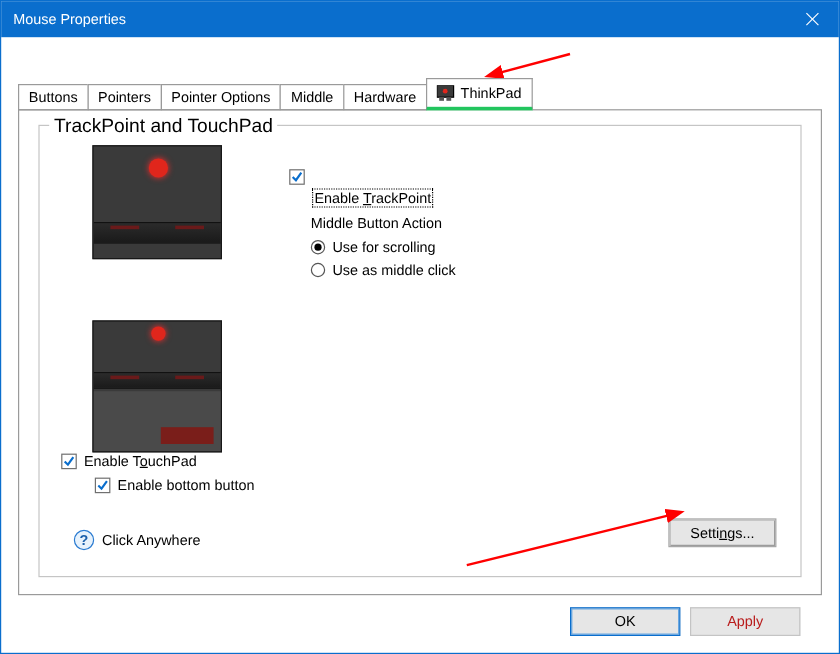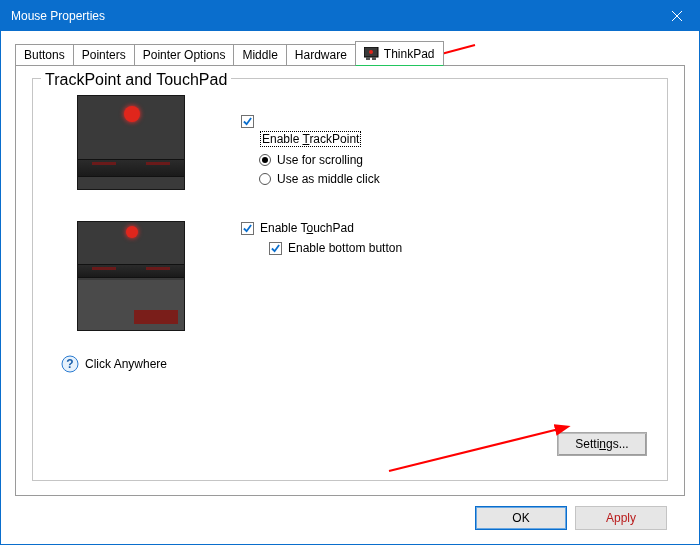"ThinkPad" .tab.active { border-bottom: 1px solid #22c55e -> 3px solid #22c55e; margin-top: none -> 24px }
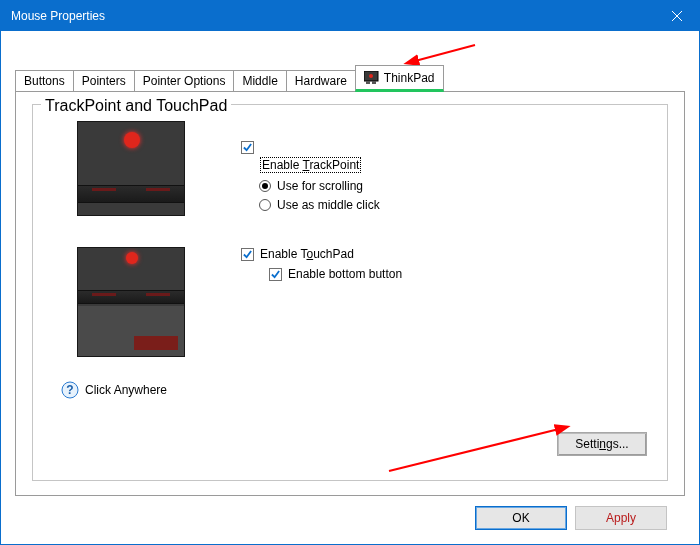"Middle Button Action" div.subhead { html: none -> <div>Middle Button Action</div> }
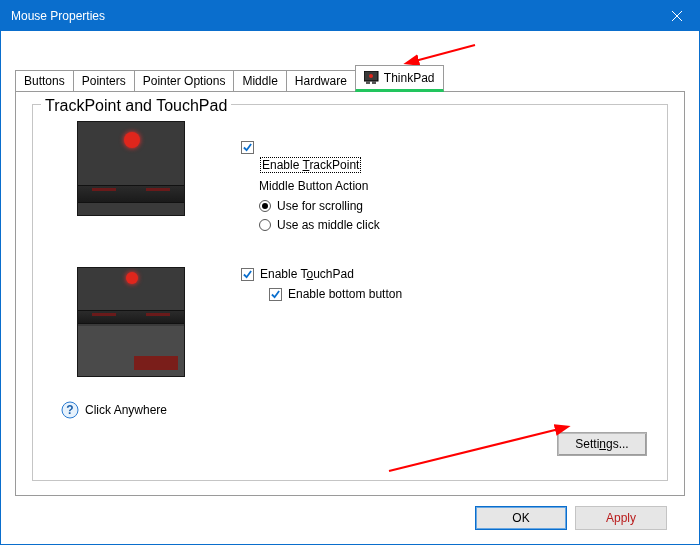"Enable TouchPad" div.row { flex-direction: none -> column }
